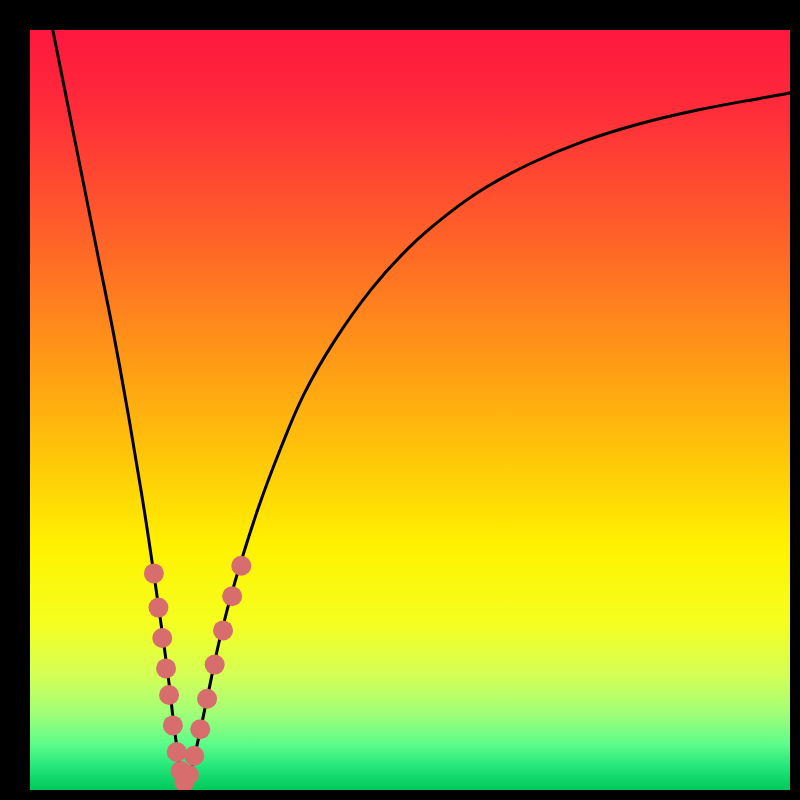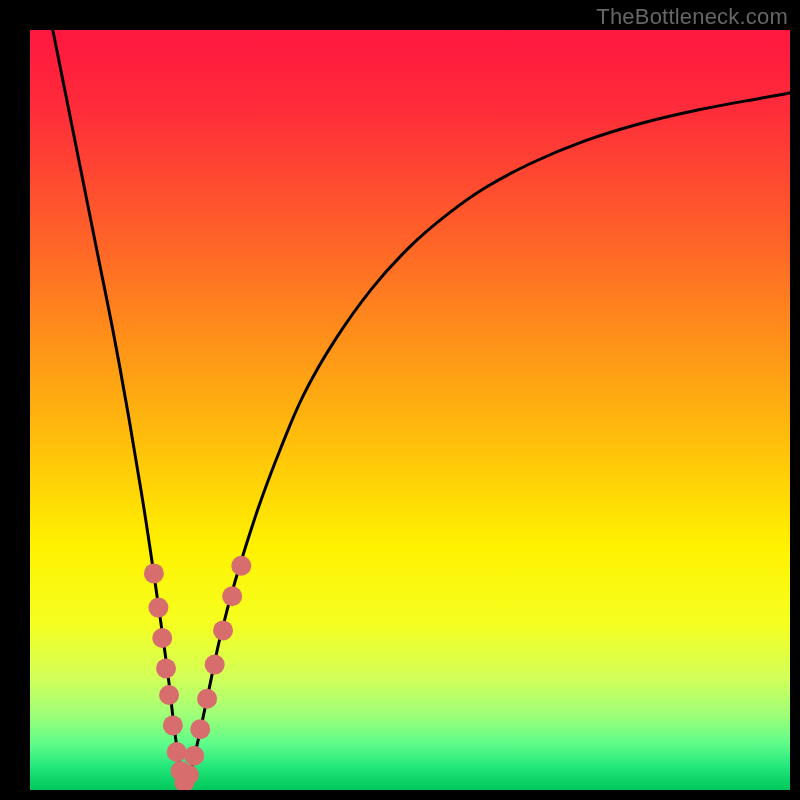"TheBottleneck.com" div.watermark { html: <div>TheBottleneck.com</div> -> none }
